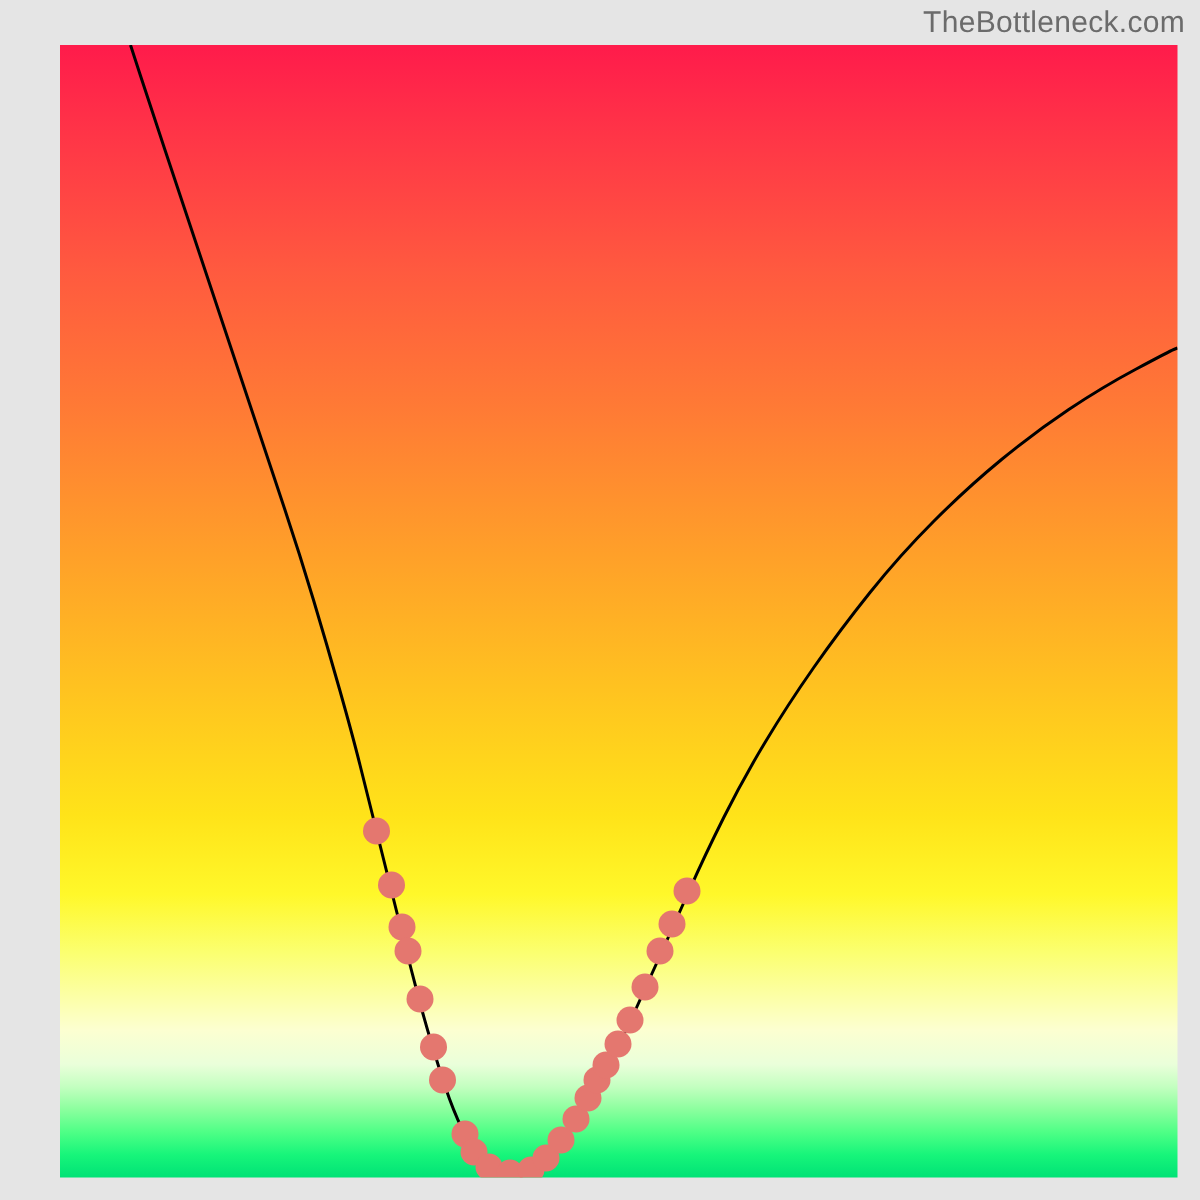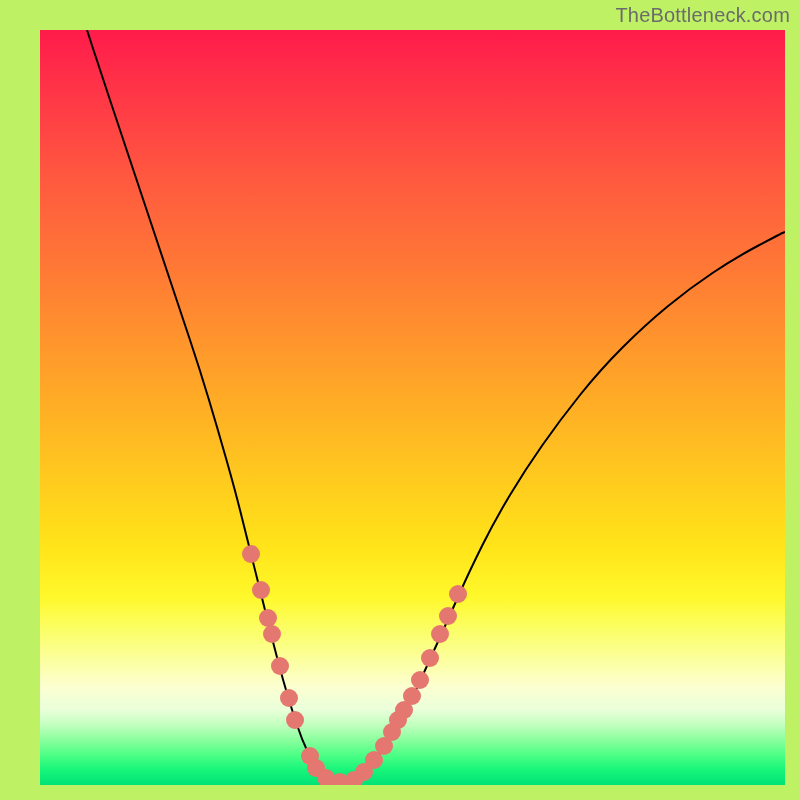"TheBottleneck.com" .stage { background: #bef264 -> #e5e5e5 }
